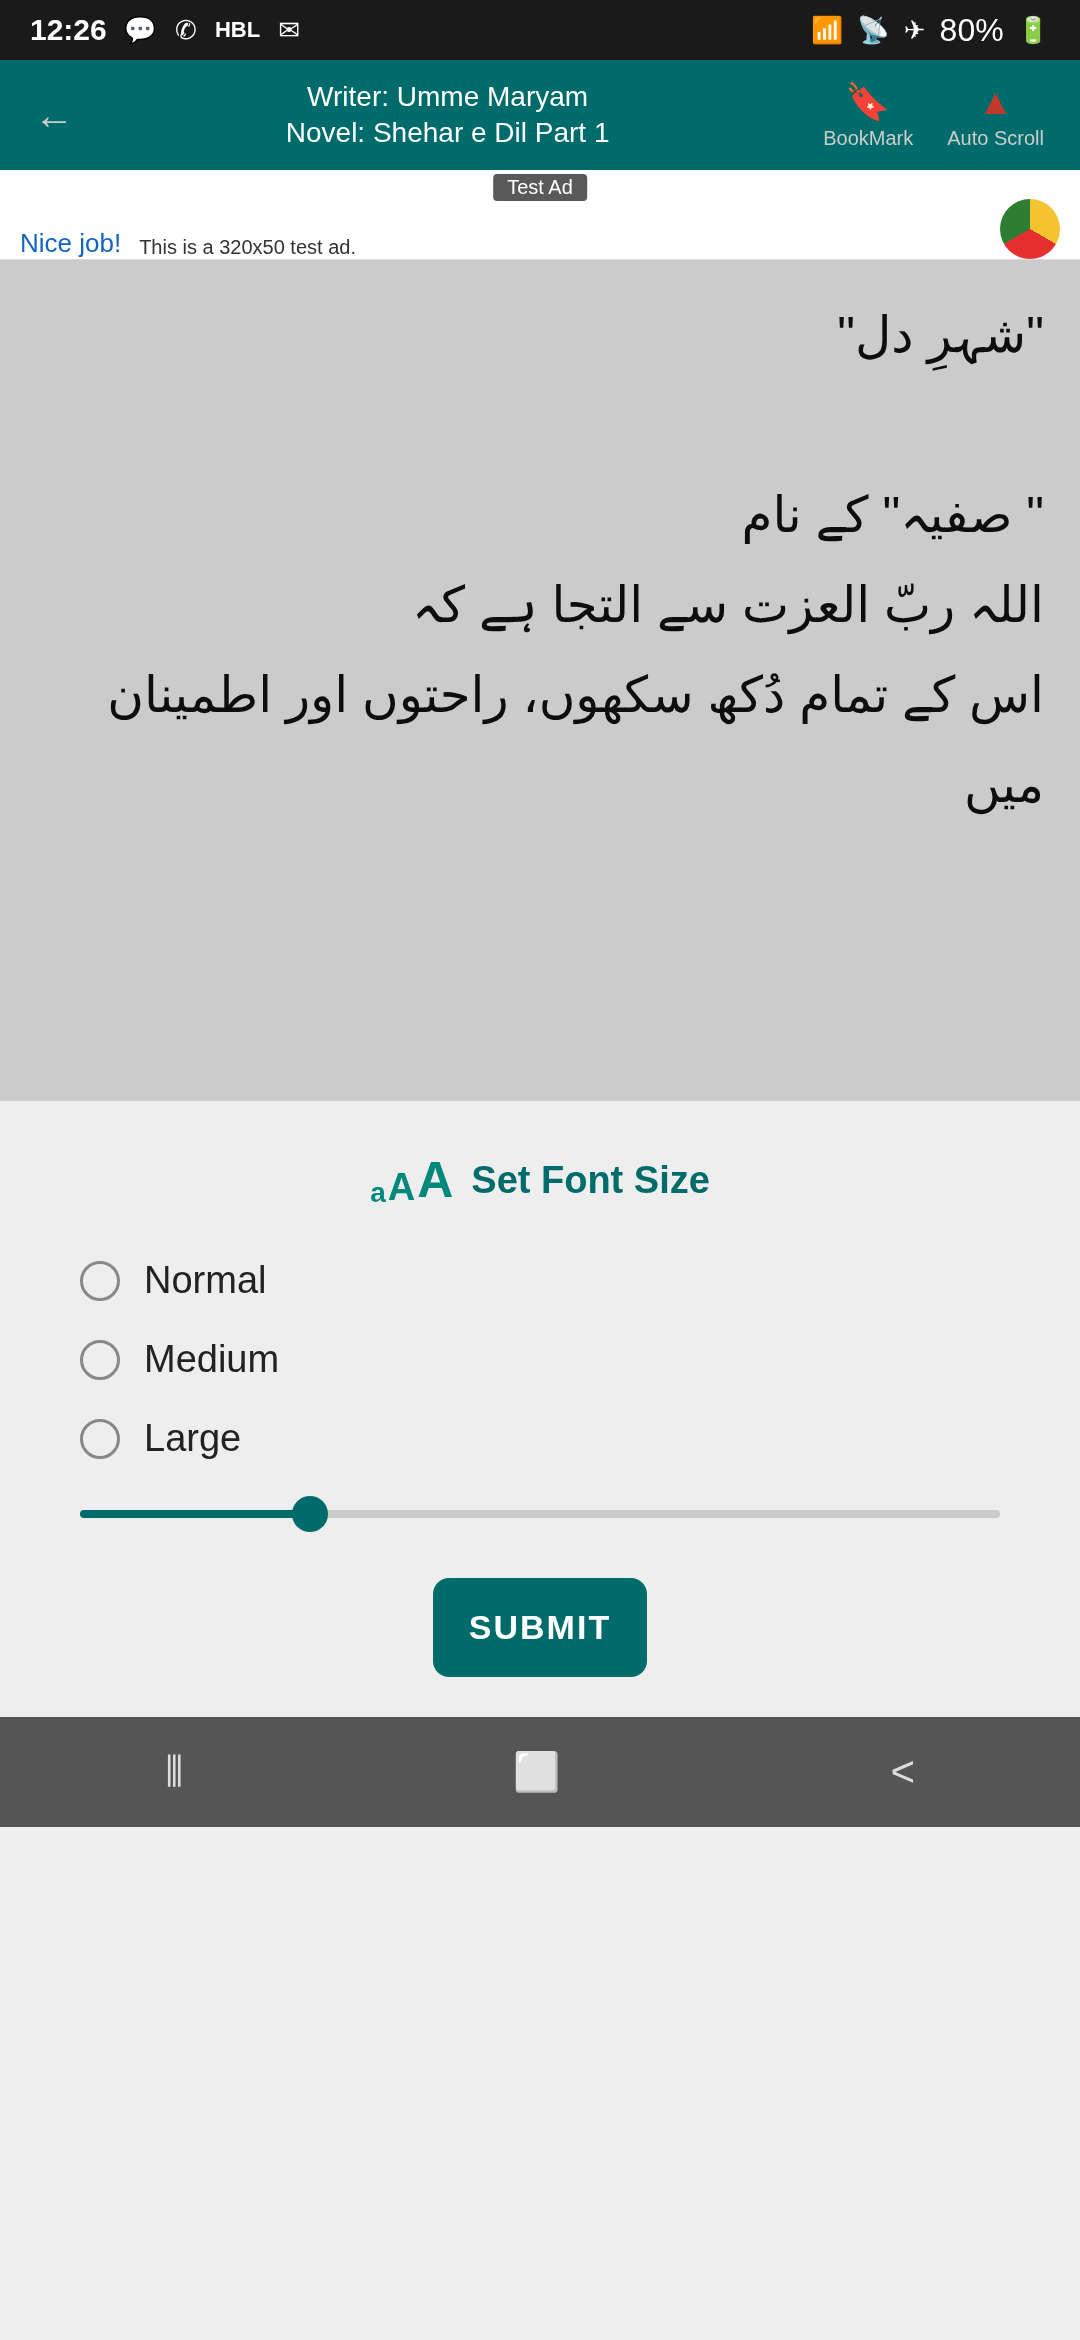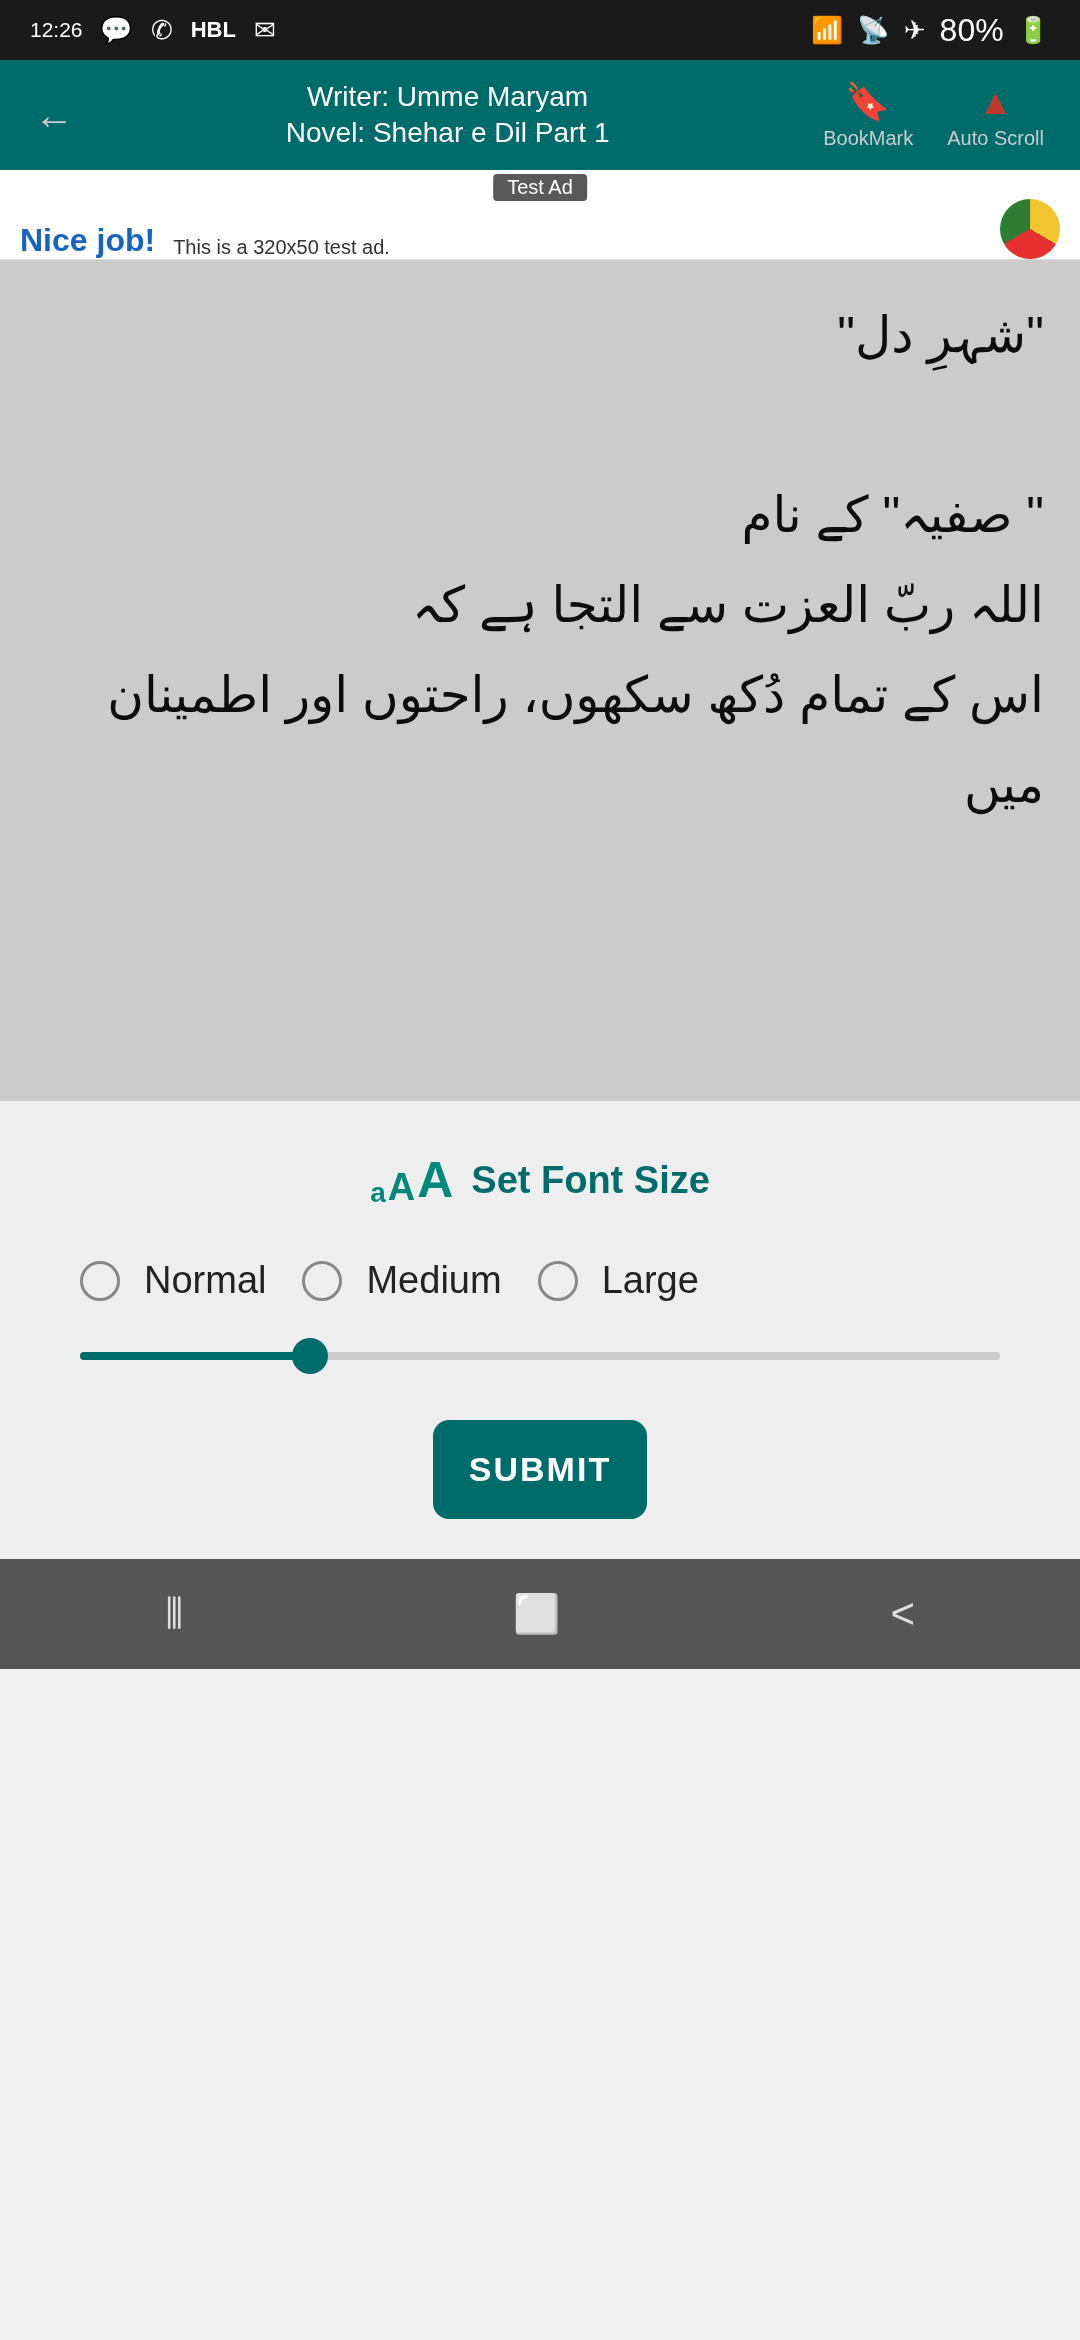"12:26" .status-time { font-size: 21px -> 30px; font-weight: normal -> bold }
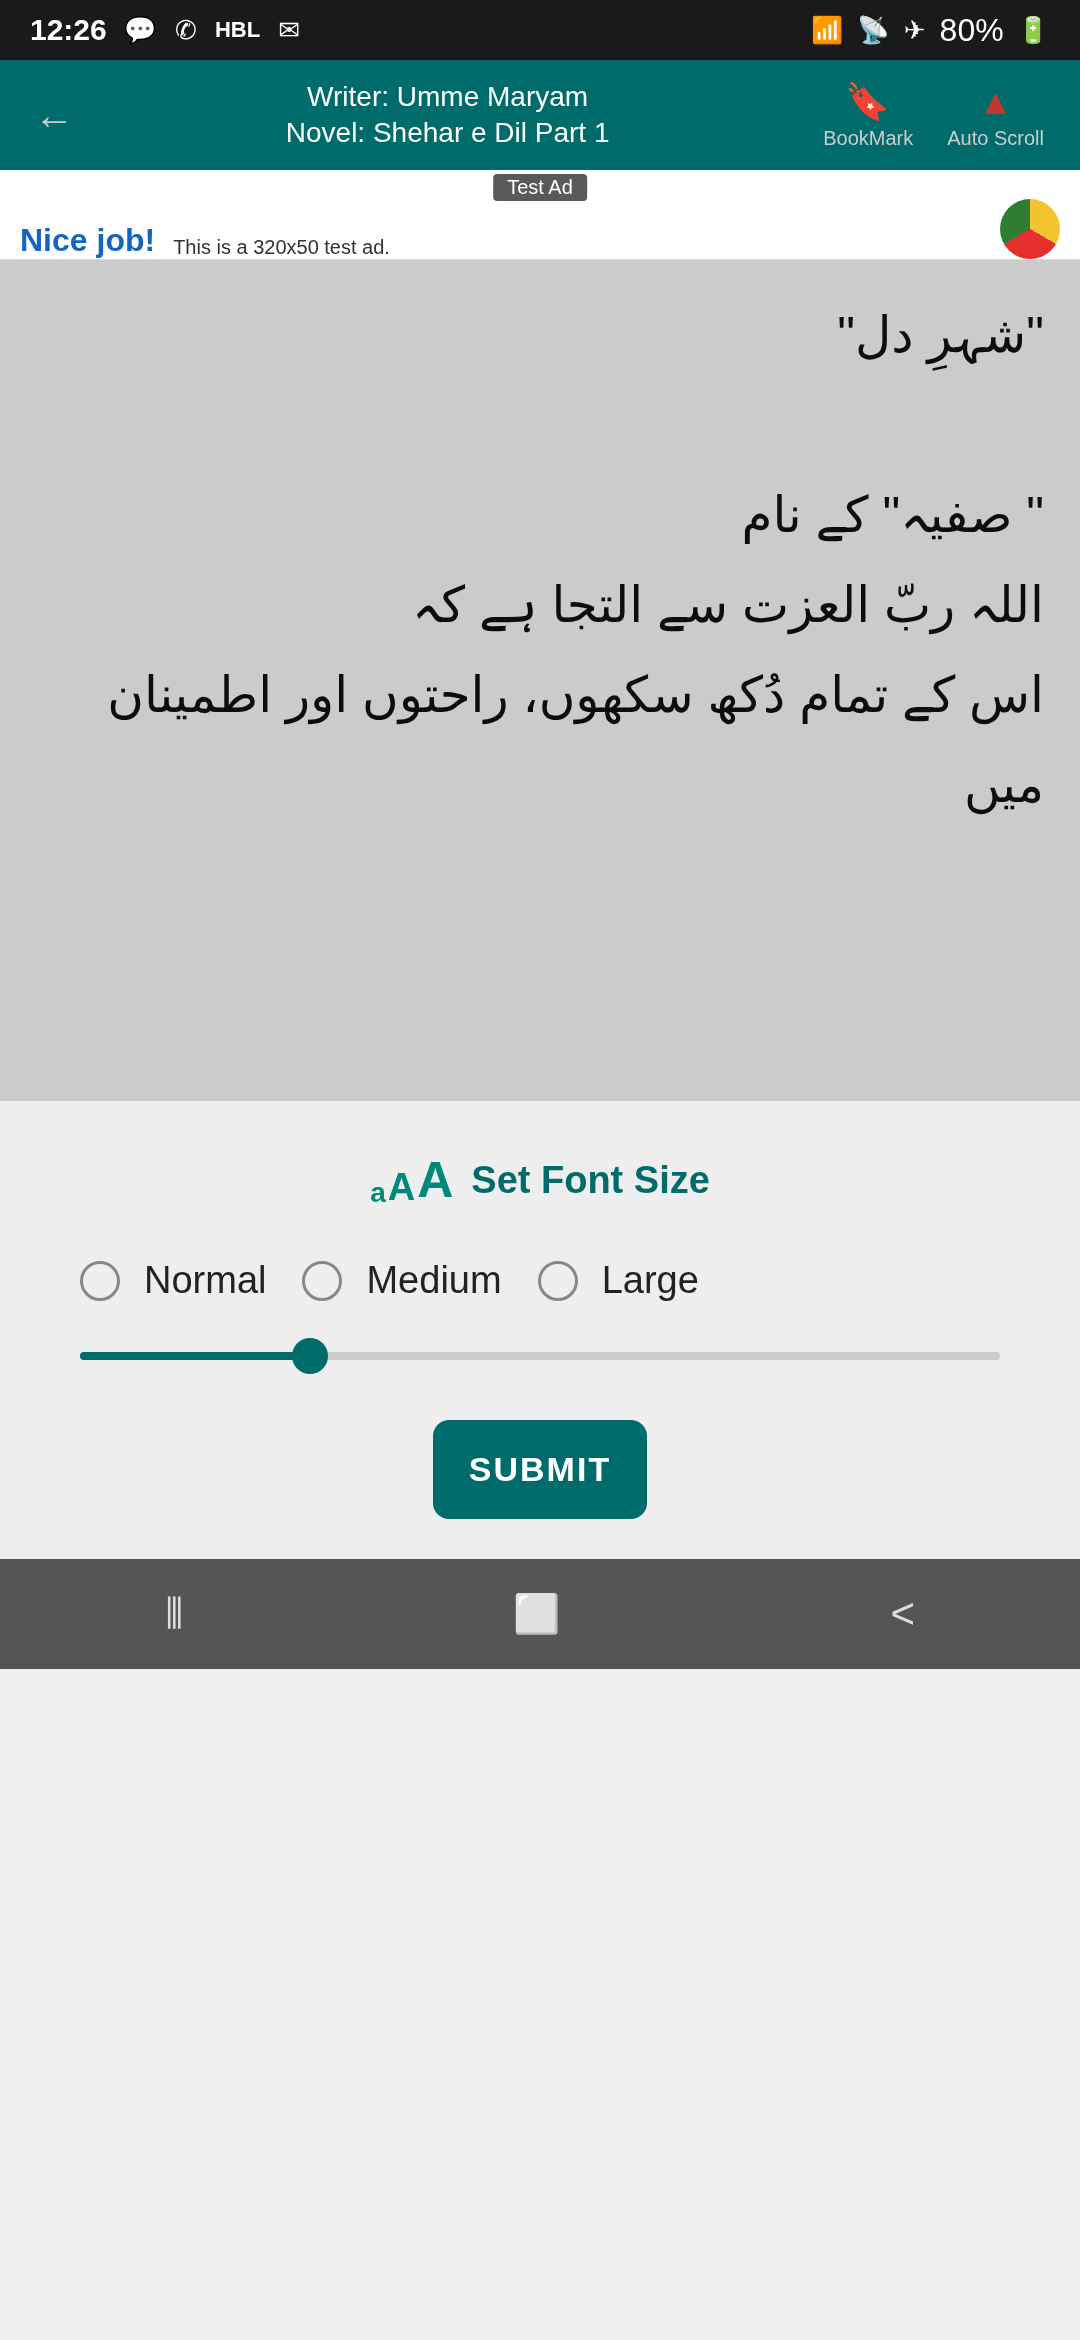"Nice job!" .ad-nice { font-size: 32px -> 26px; font-weight: bold -> normal }
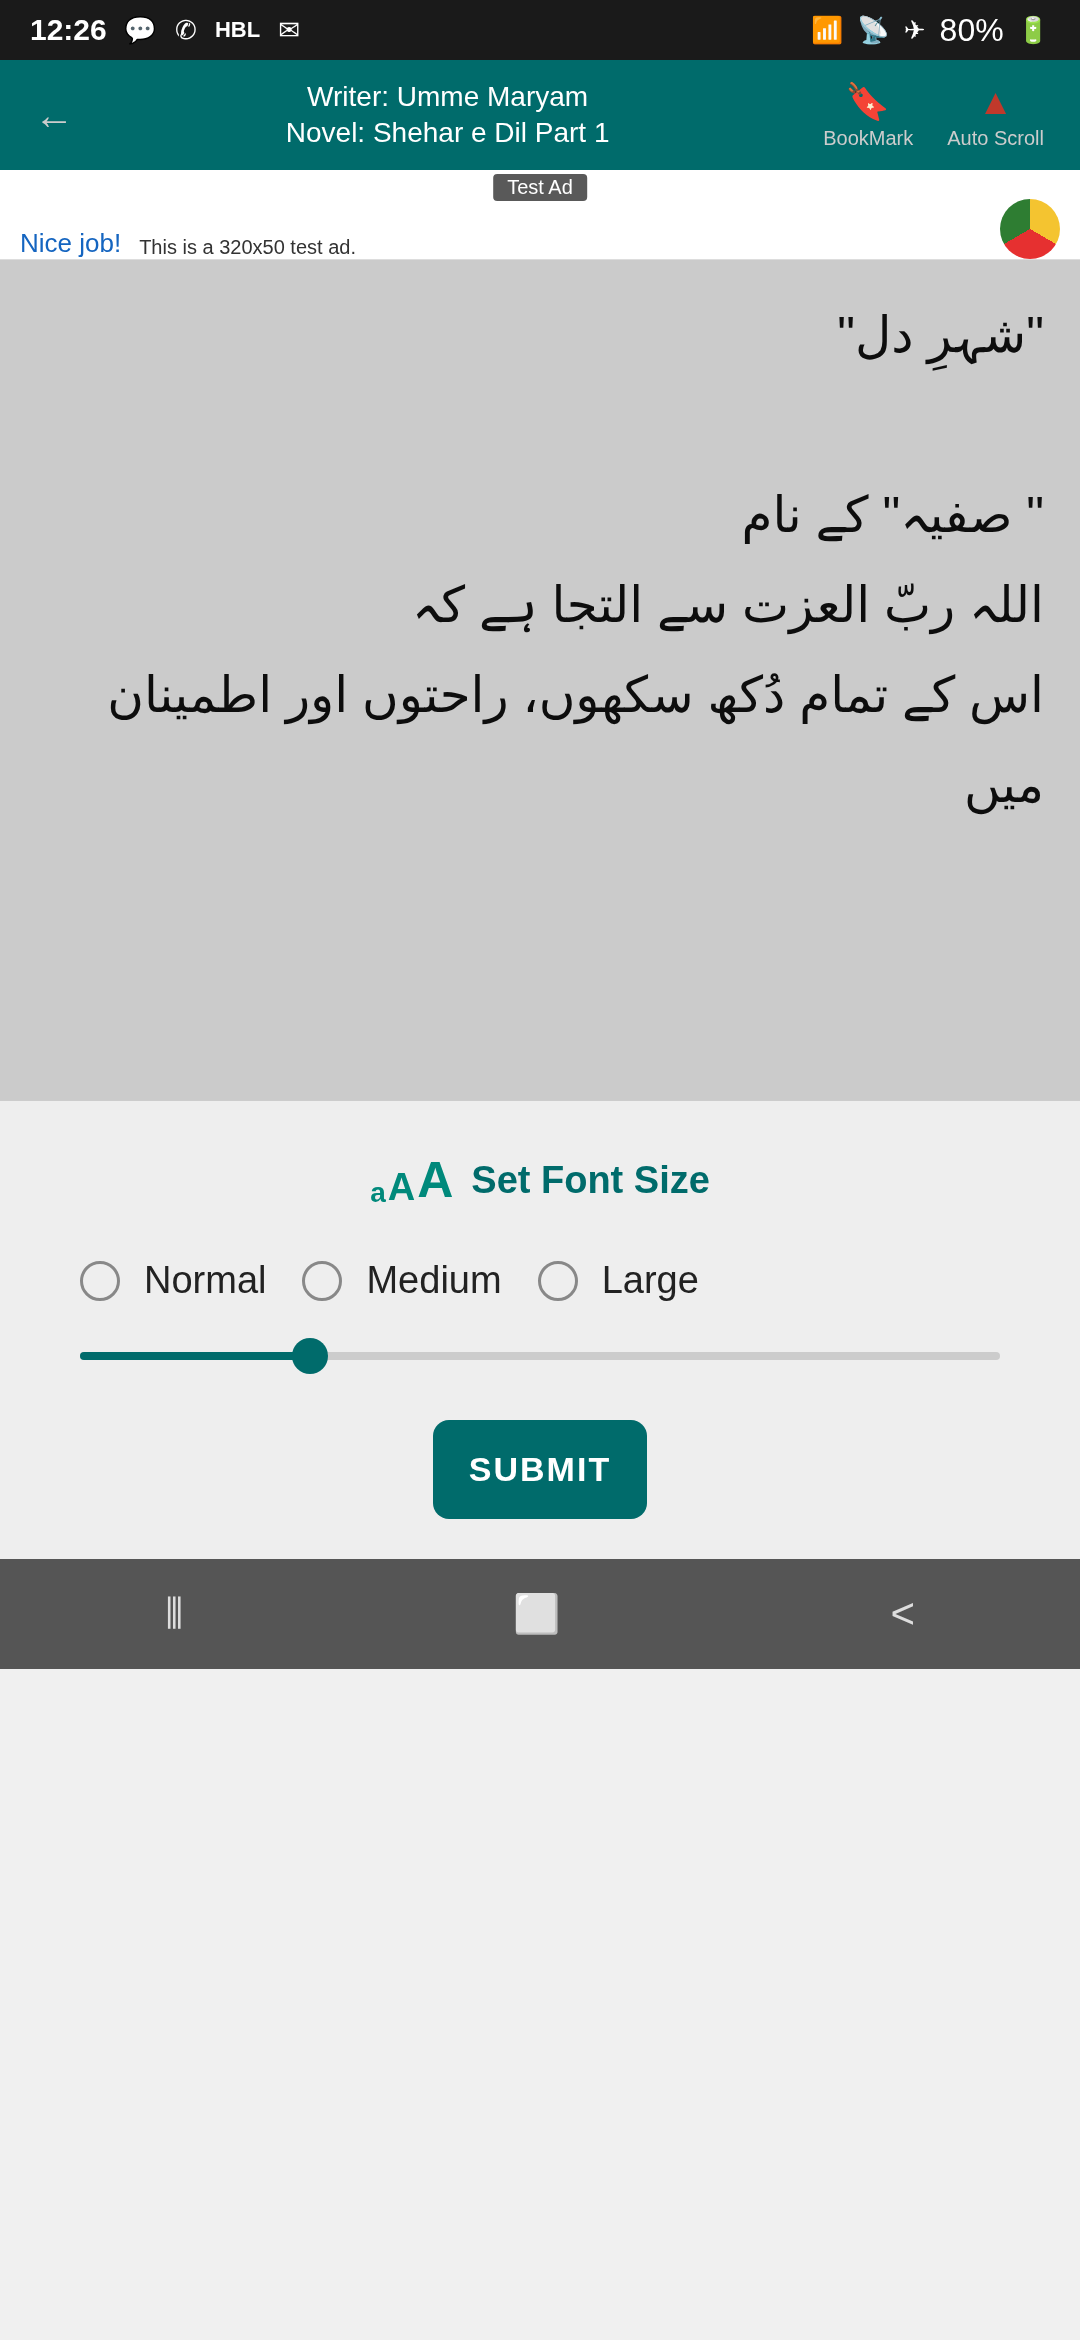"Normal" .radio-group { flex-direction: row -> column }
